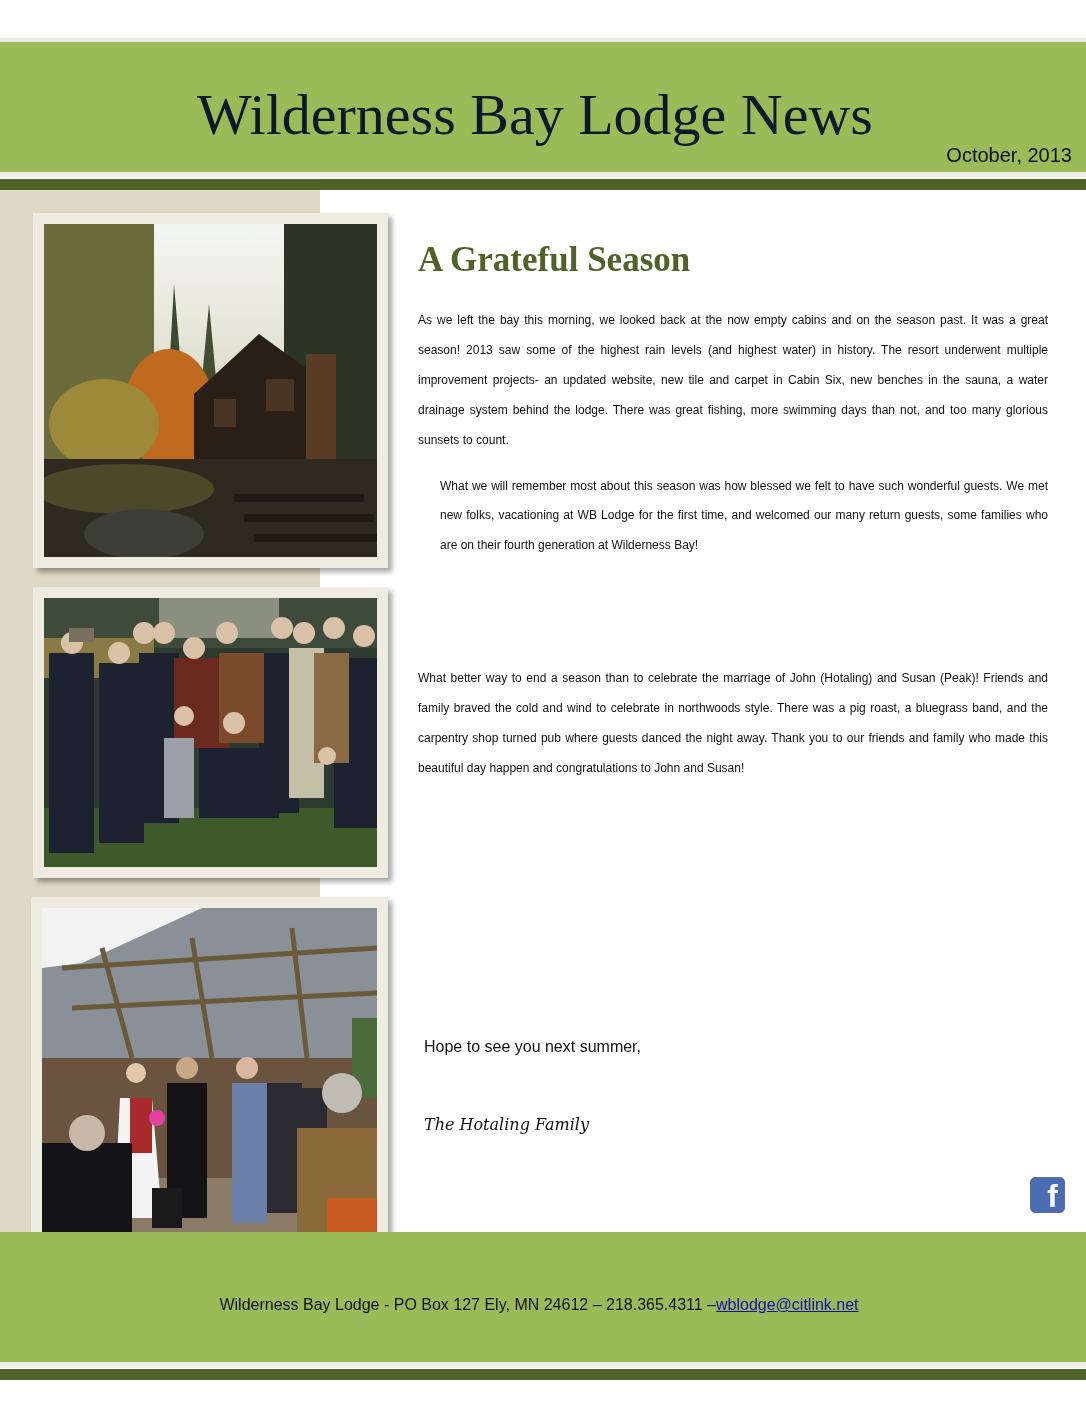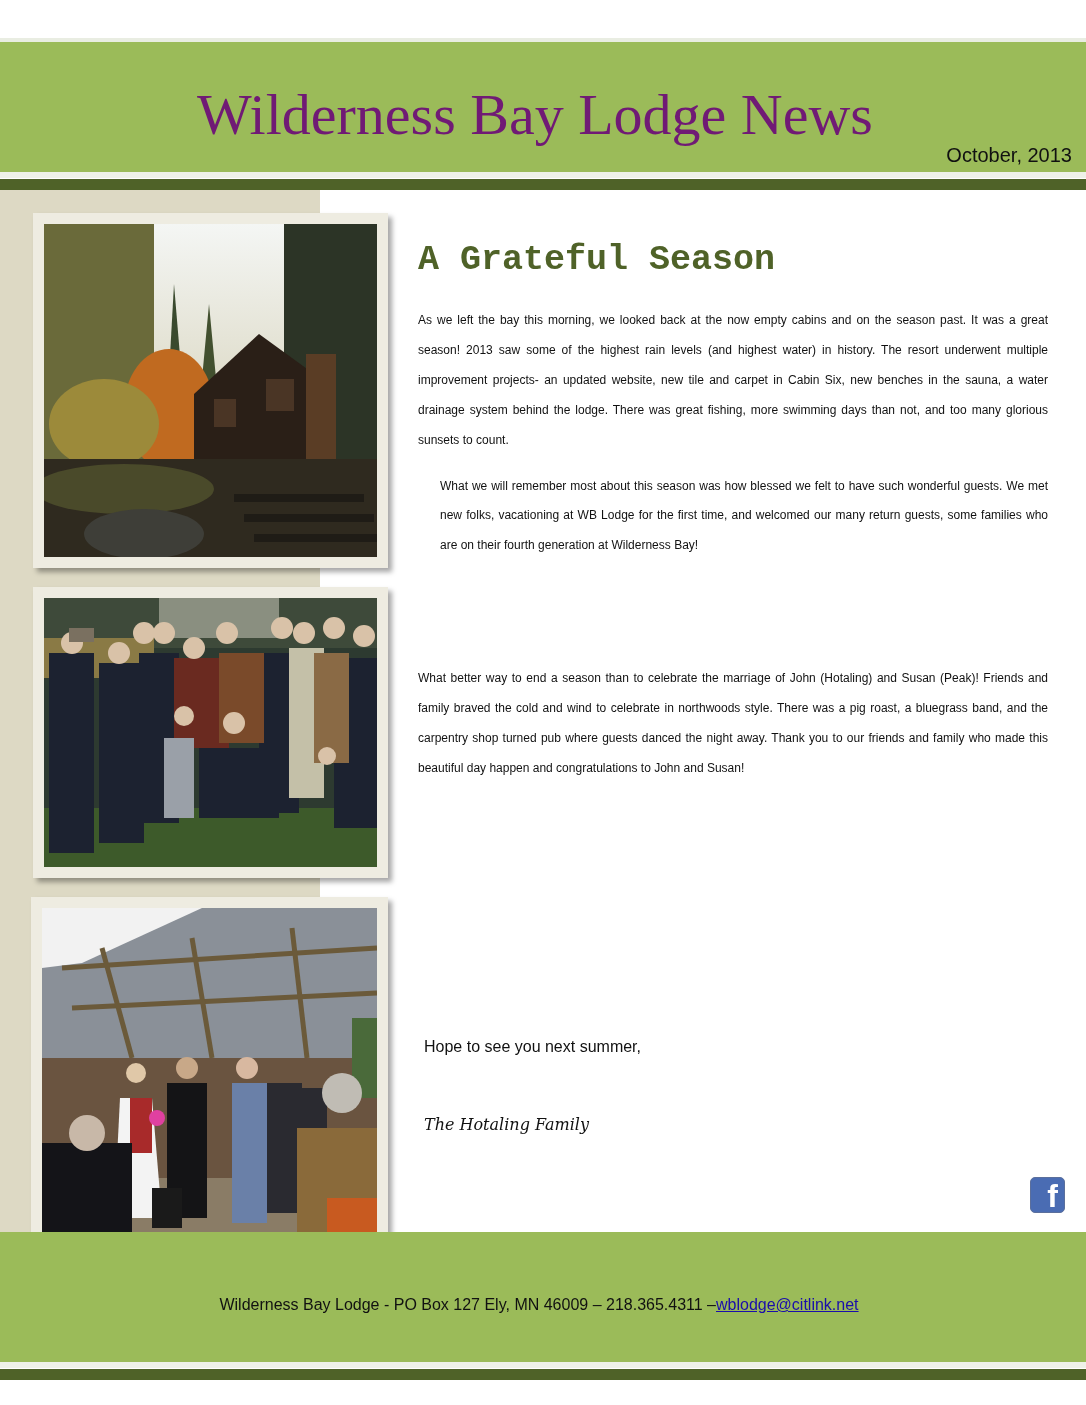"Wilderness Bay Lodge News" .header-title { color: #701a75 -> #0f172a }
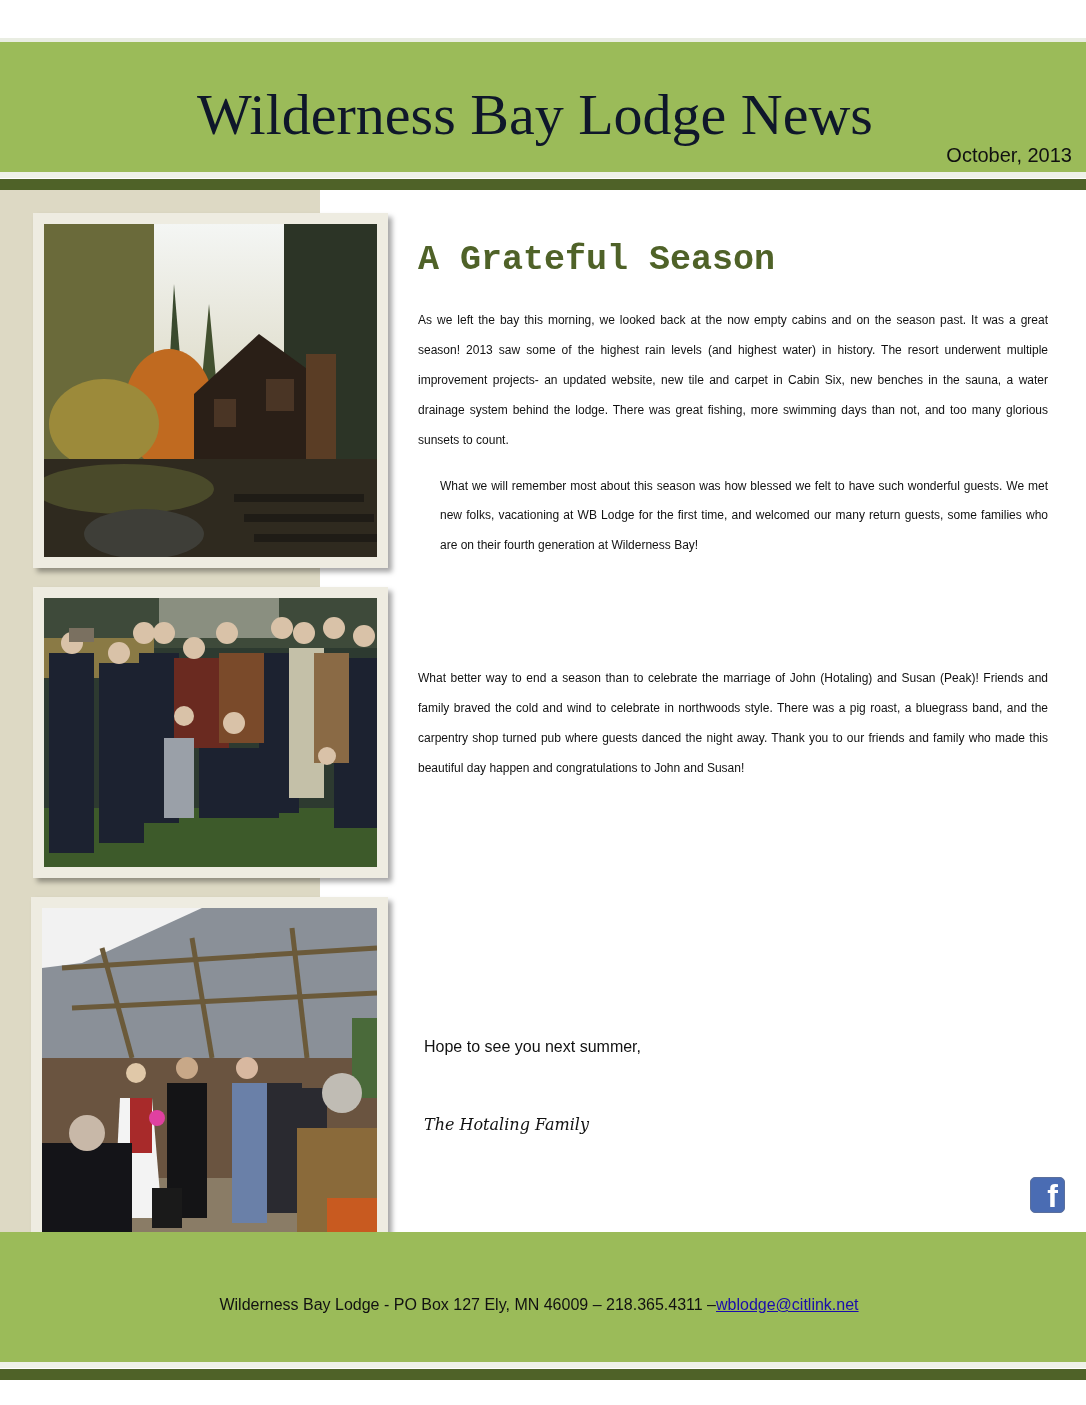"A Grateful Season" .h2 { font-family: Liberation Mono, monospace -> Liberation Serif, serif }
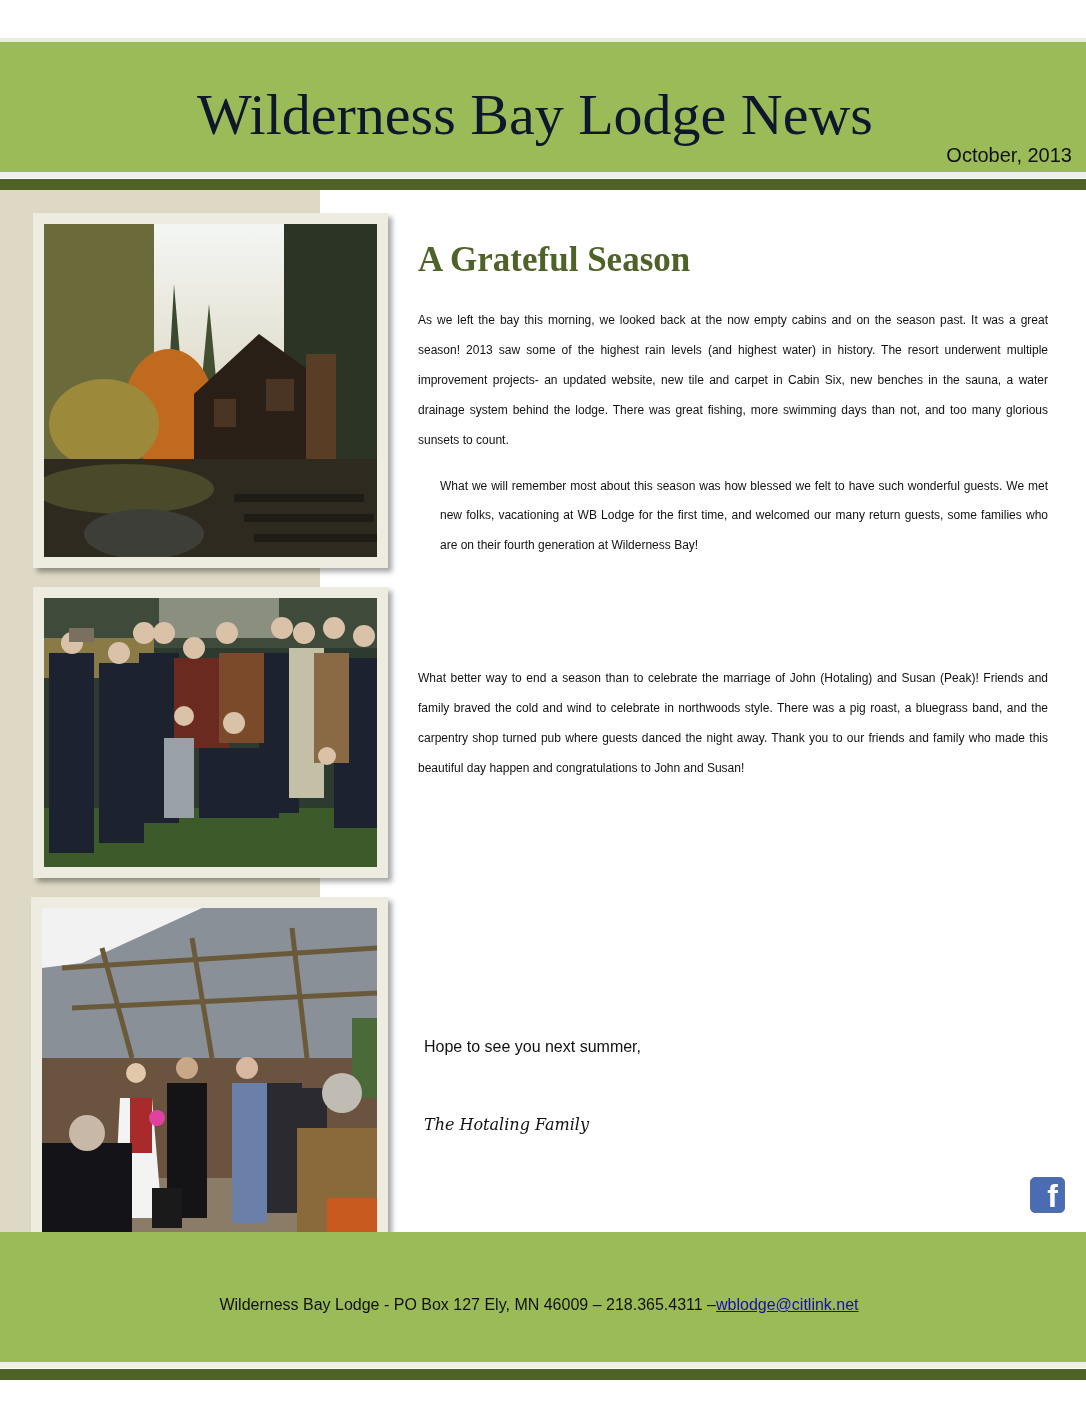"Wilderness Bay Lodge - PO" span { text: 46009 -> 24612 }
